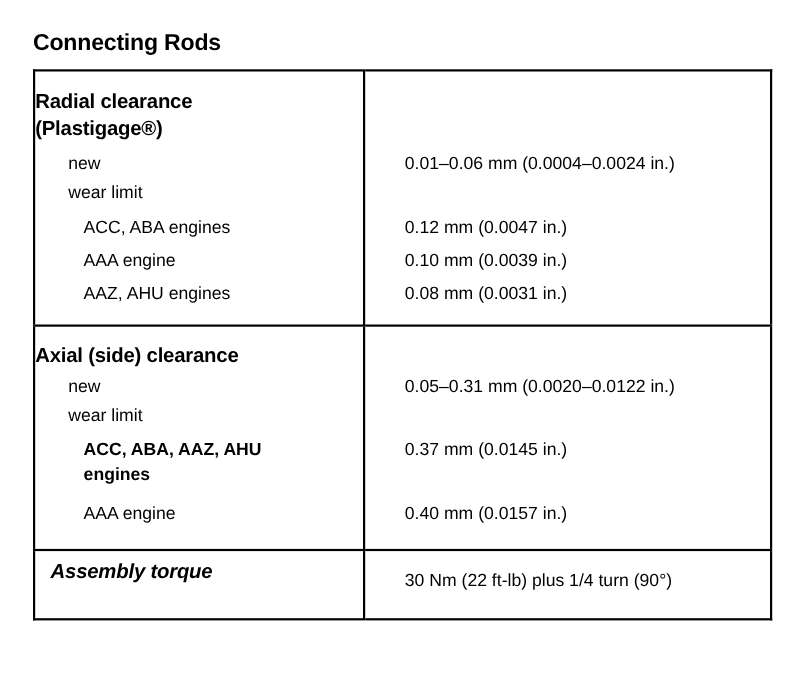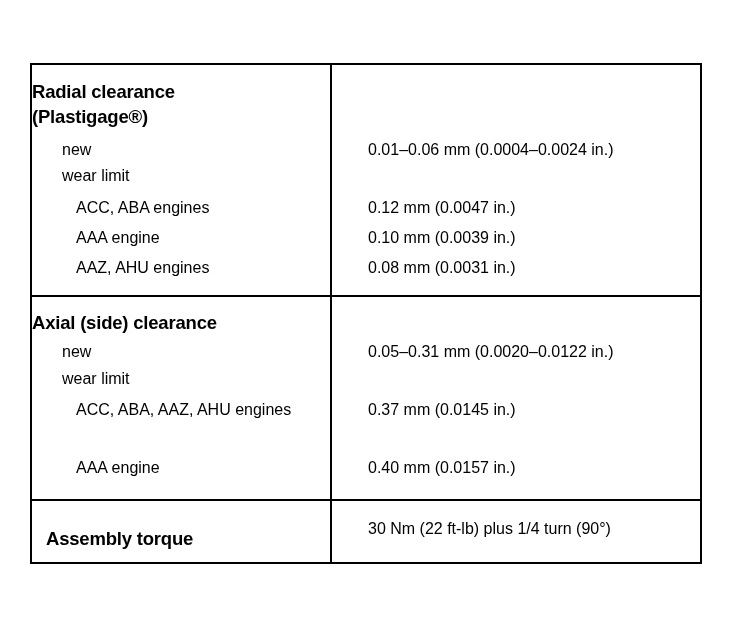"Connecting Rods" div.page-title { html: none -> <div>Connecting Rods</div> }
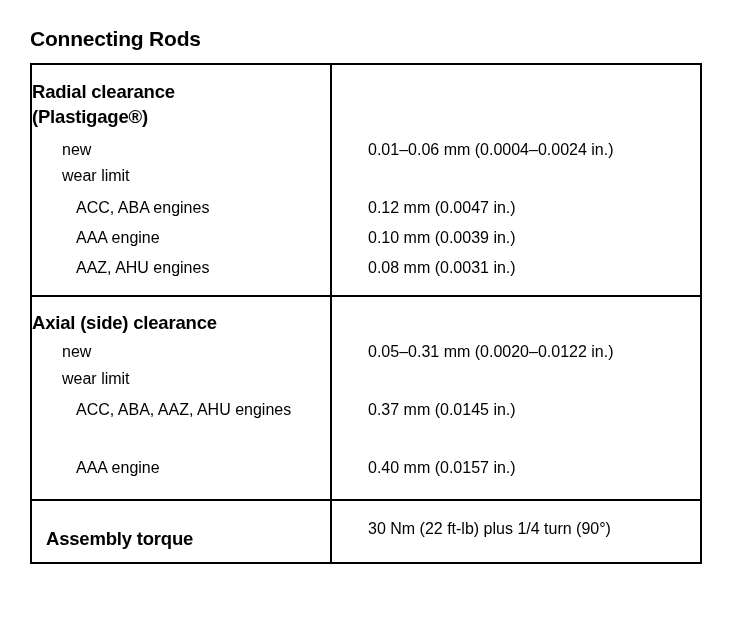"ACC, ABA, AAZ, AHU engines" div.sub-2 { font-weight: none -> bold }
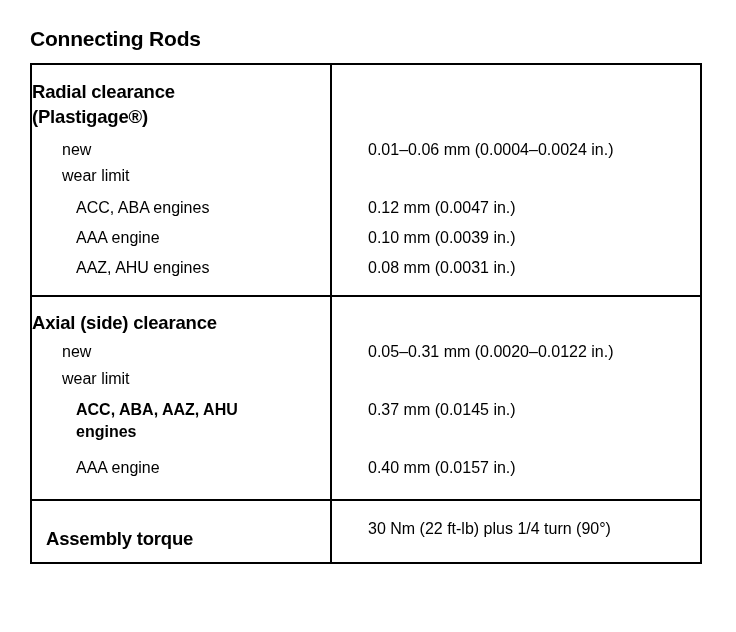"Assembly torque" div.torque-label { font-style: none -> italic; top: 27px -> 7px }
